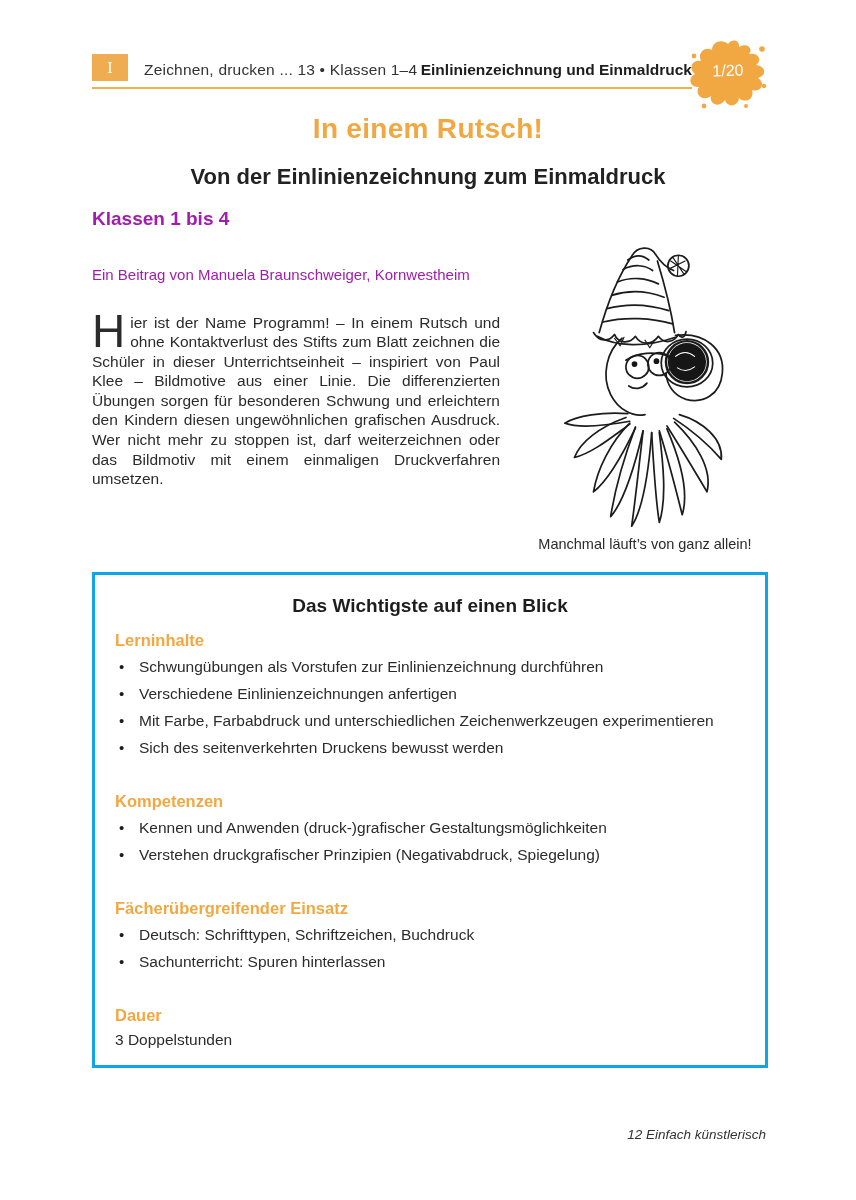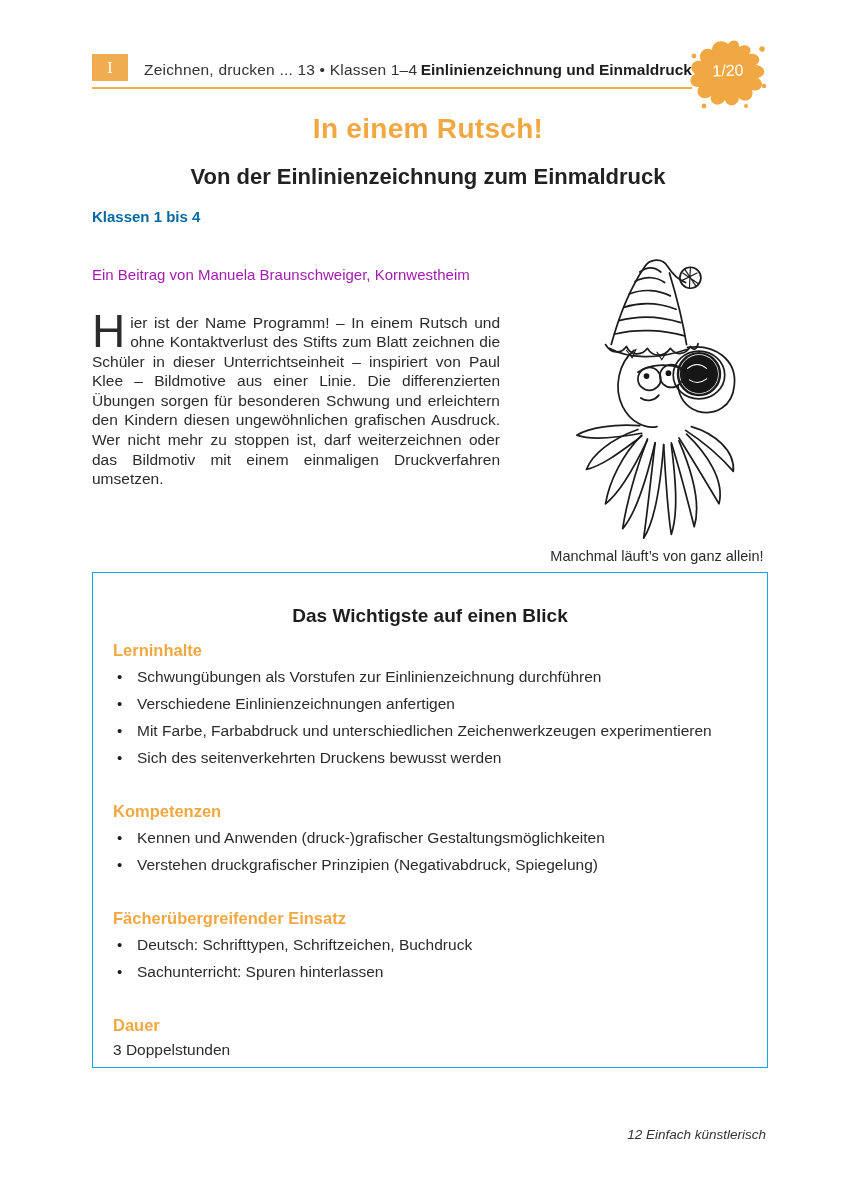"Klassen 1 bis 4" .klassen { color: #0369a1 -> #a21caf; font-size: 15px -> 19px }
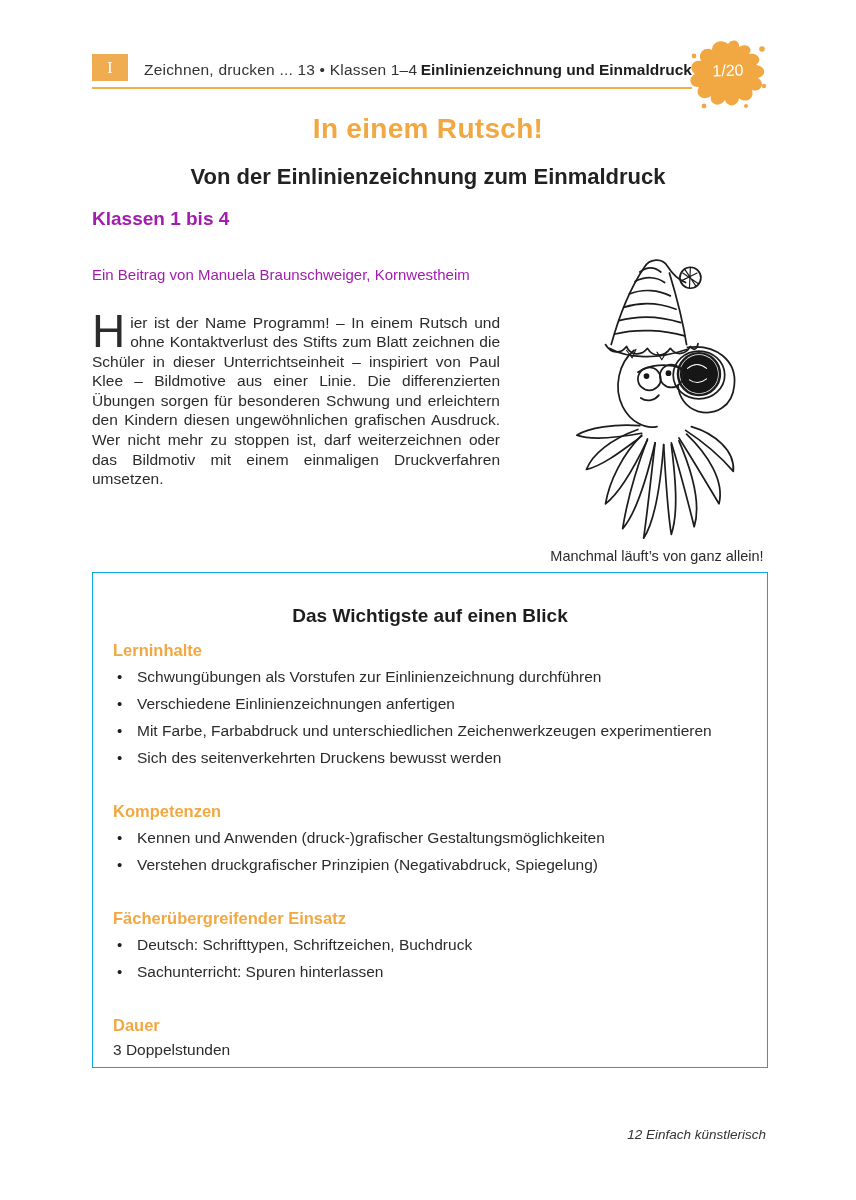"Manchmal läuft’s von ganz allein!" figure.figure { margin: 12px -> 0 }
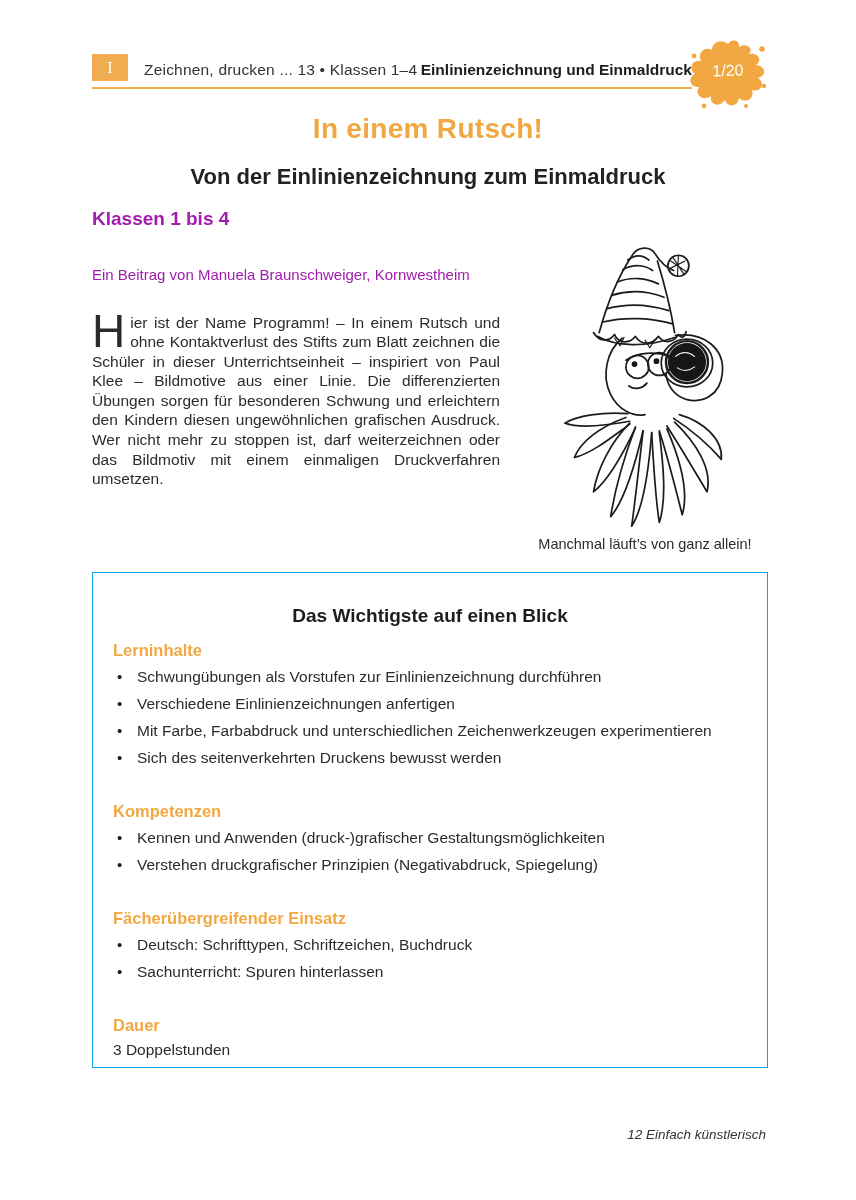"Das Wichtigste auf einen Blick" .overview-box { border: 1px solid #0ea5e9 -> 3px solid #0ea5e9; padding: 28px 20px -> 16px 20px }
